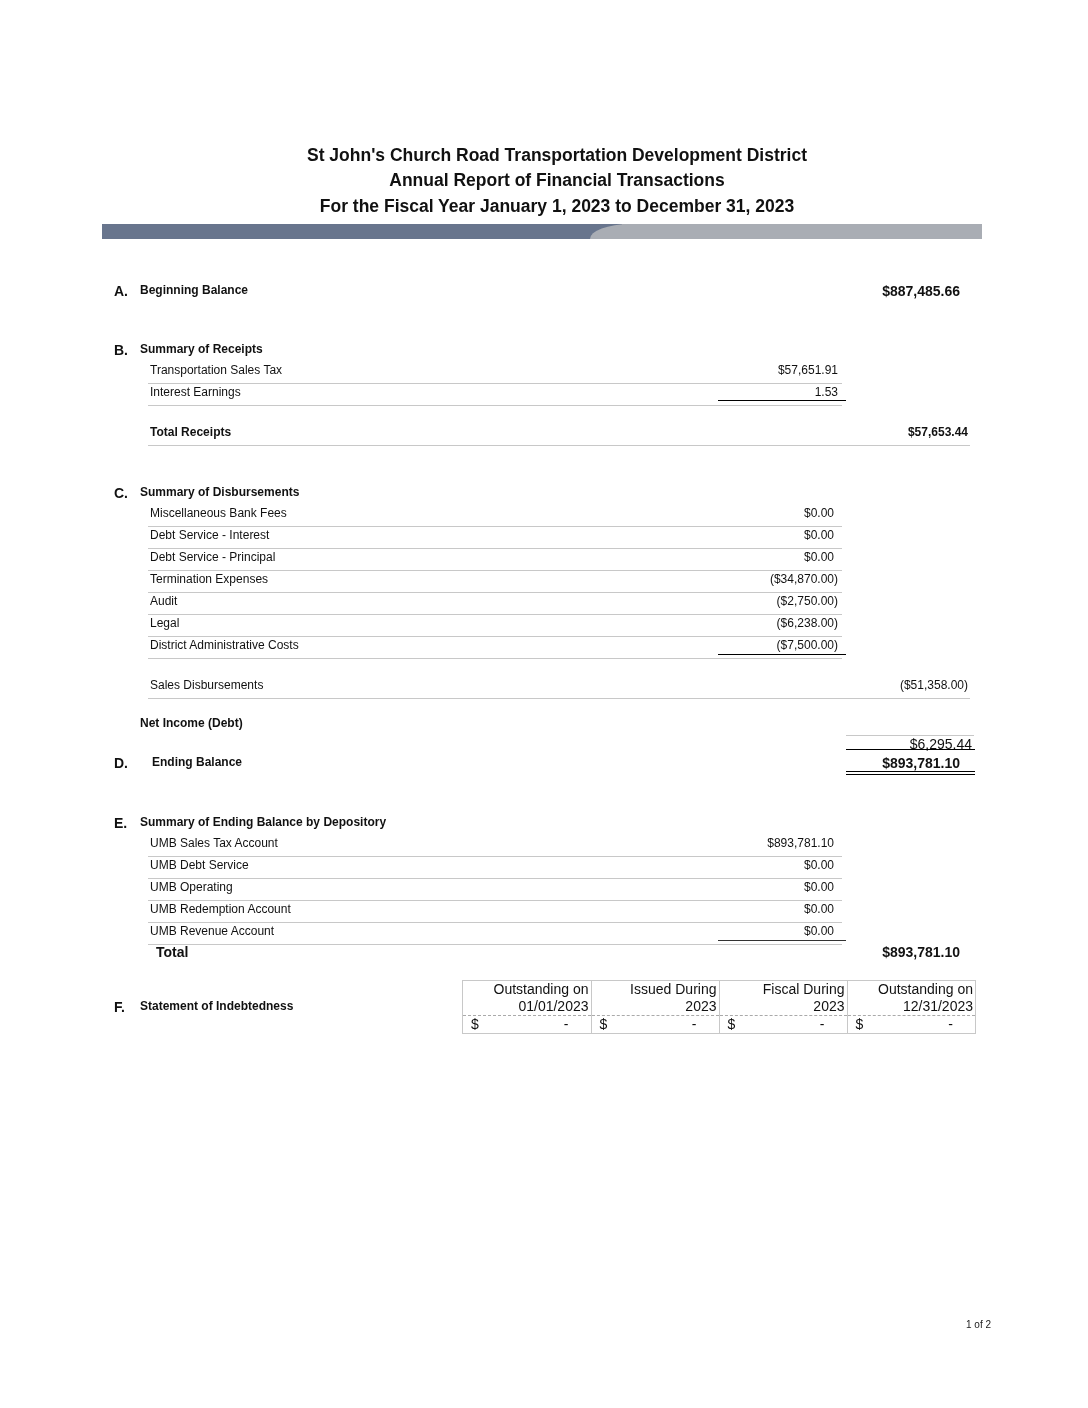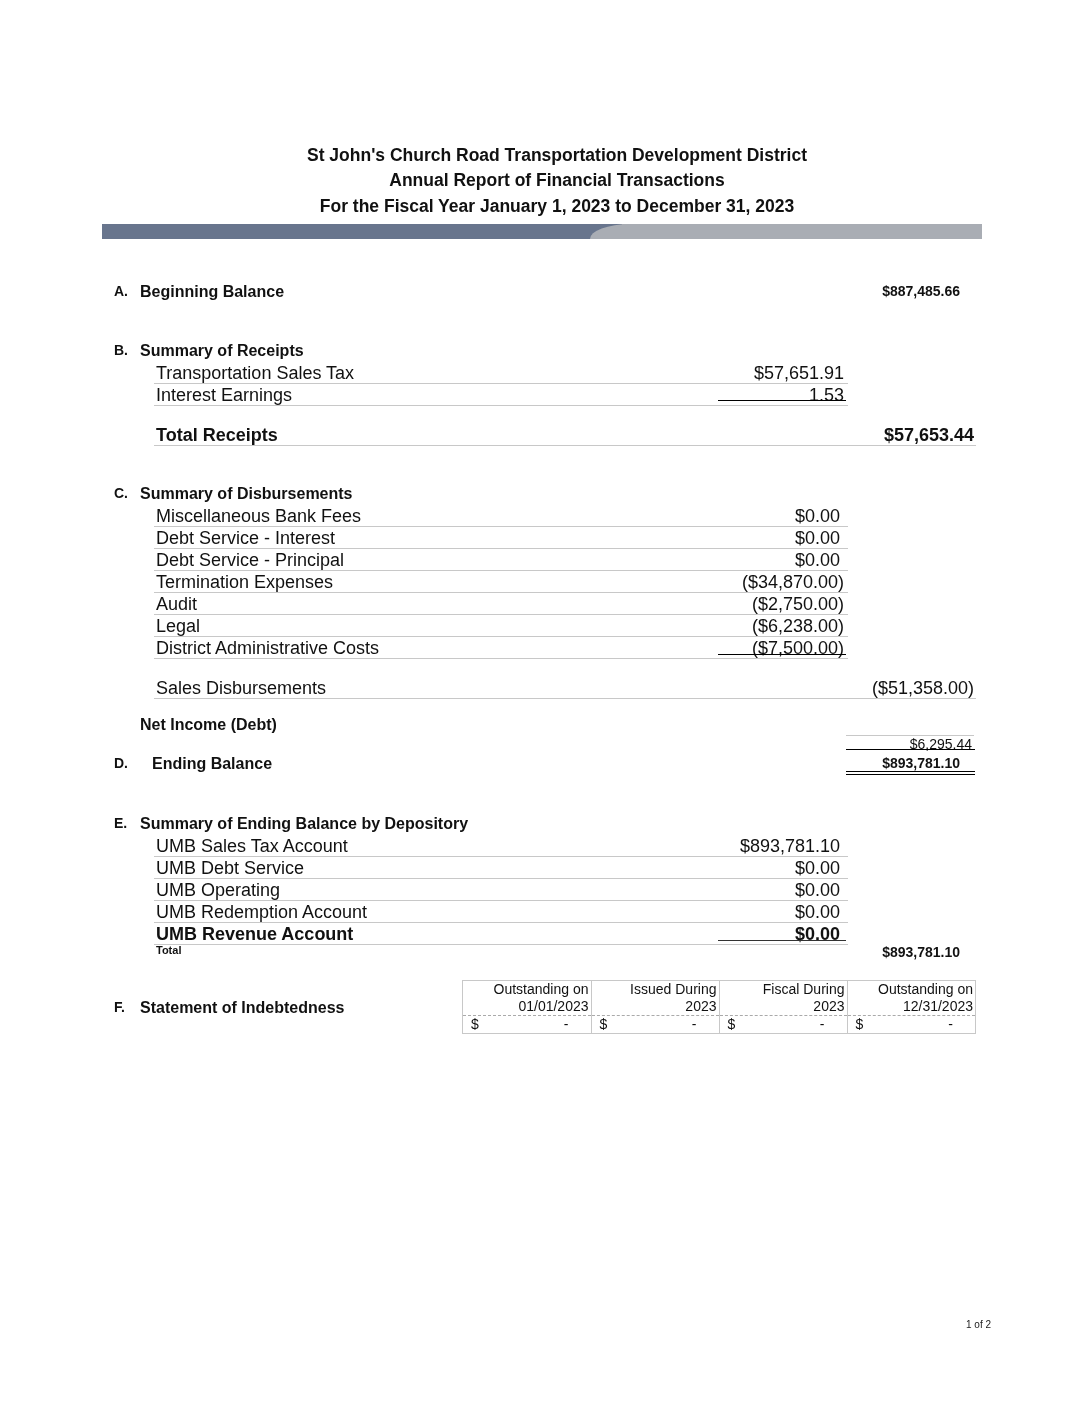"Beginning Balance" .sec-title { font-size: 16px -> 12px }
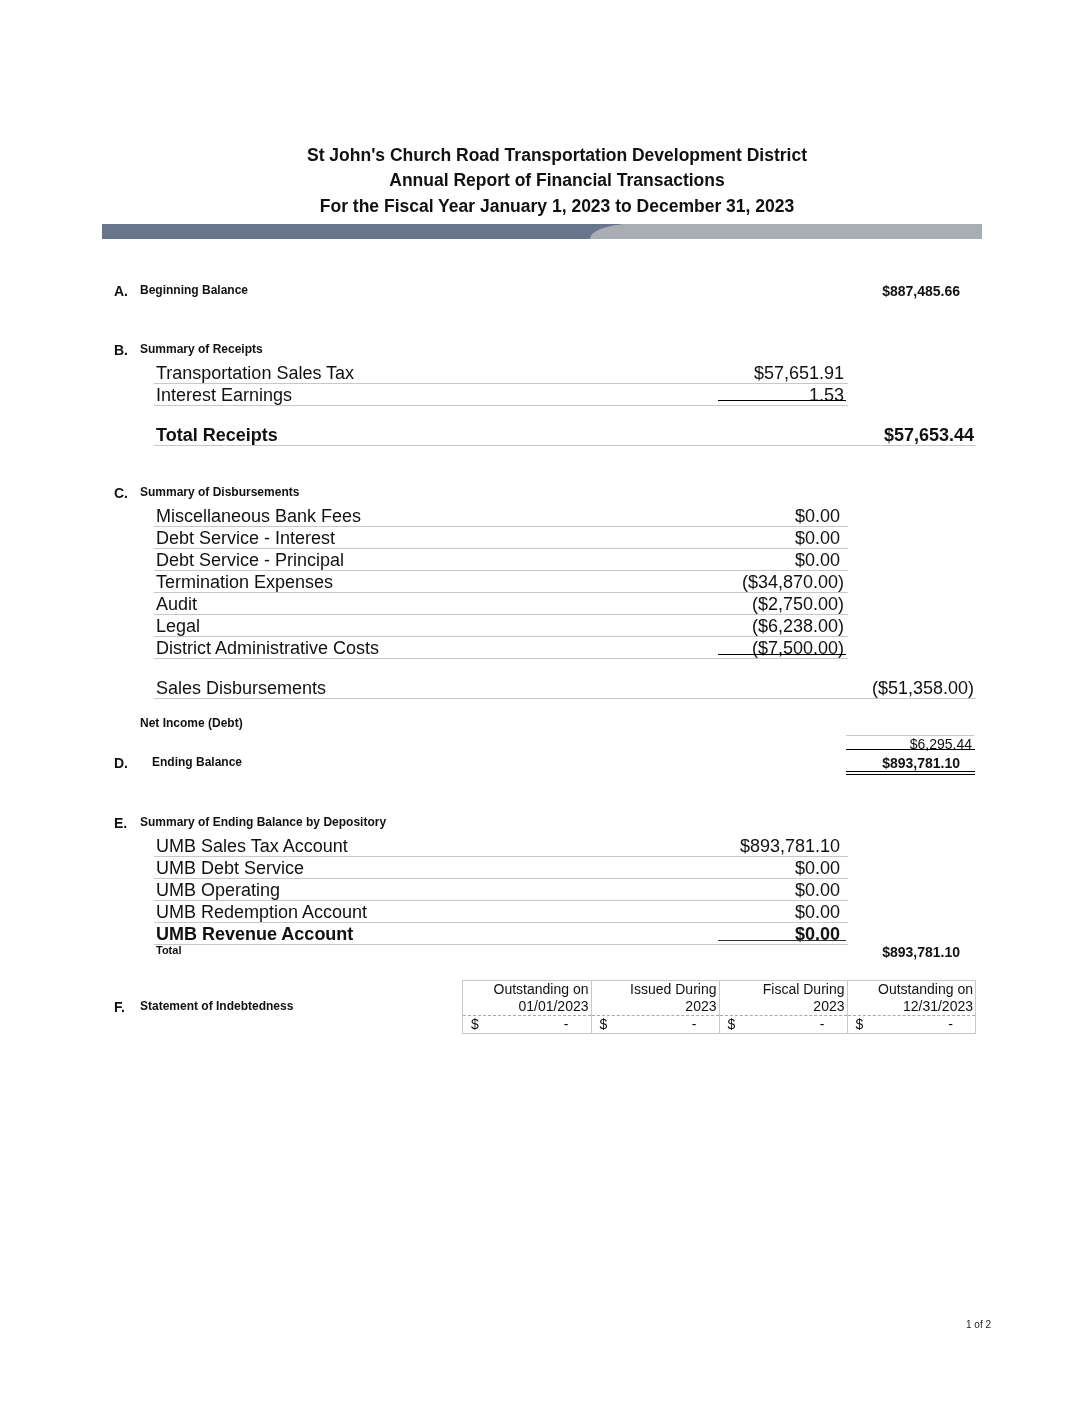"Transportation Sales Tax" .row { font-size: 18px -> 12px; left: 154px -> 148px }
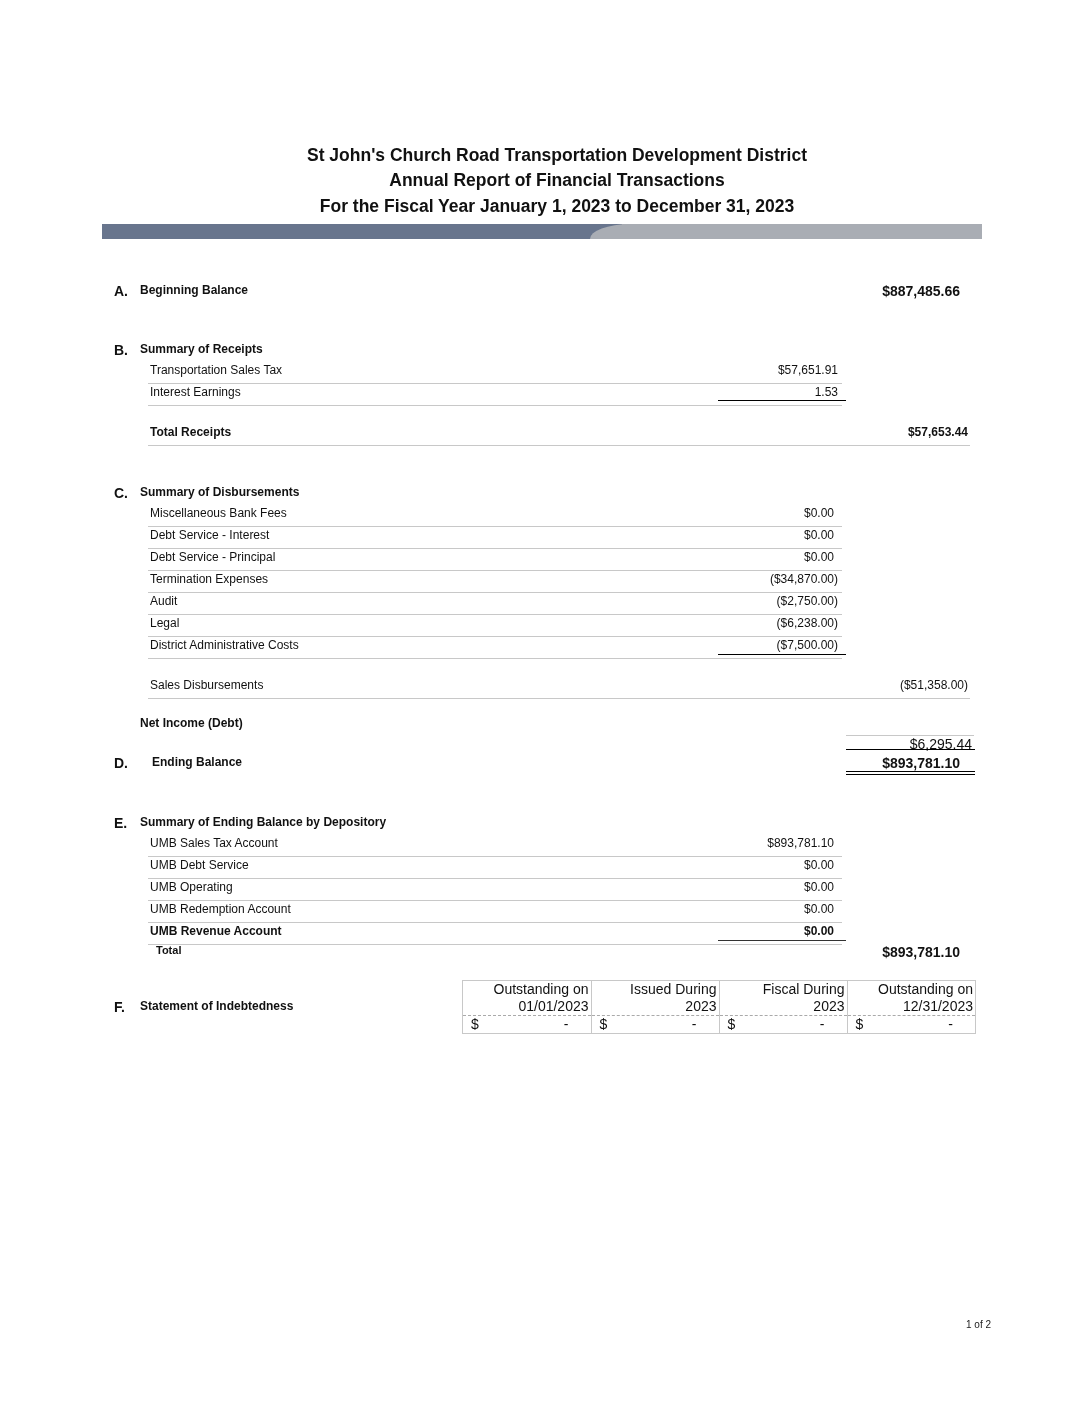"UMB Revenue Account" div.abs { font-weight: bold -> none }
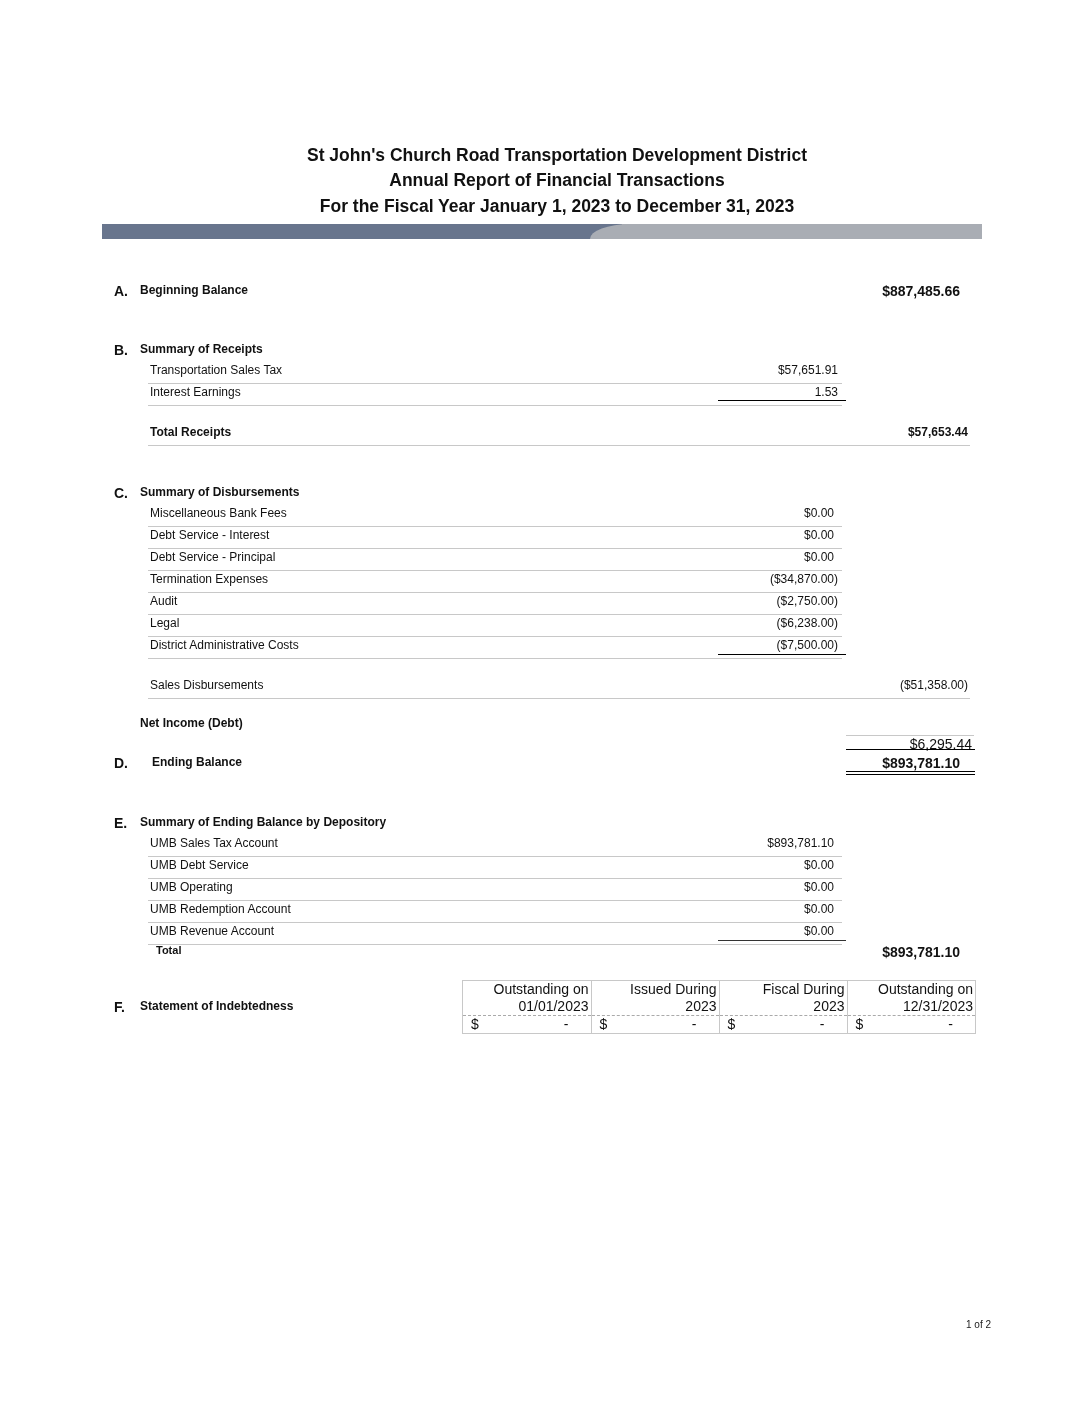"Total" div.abs { font-size: 11px -> 14px }
